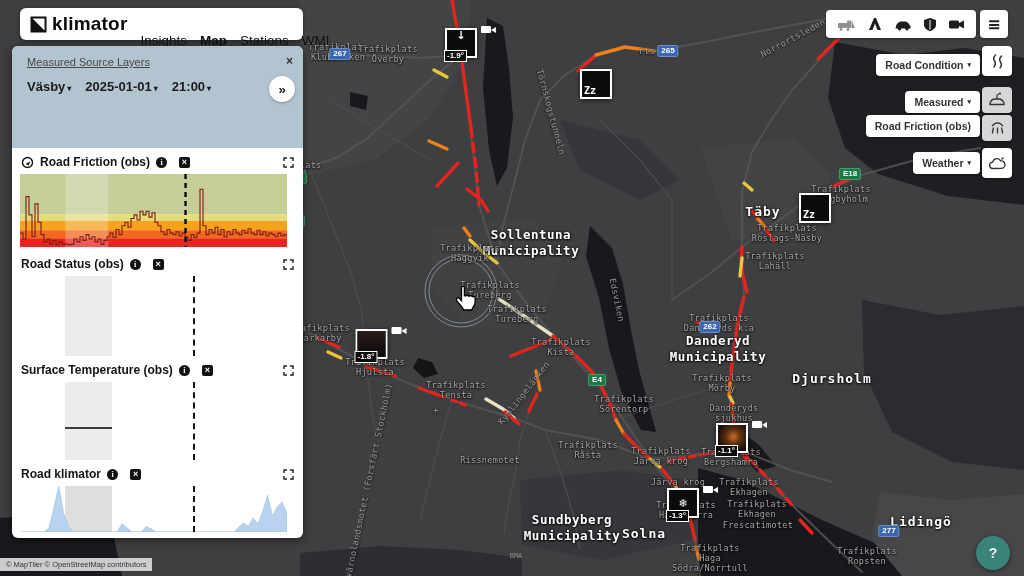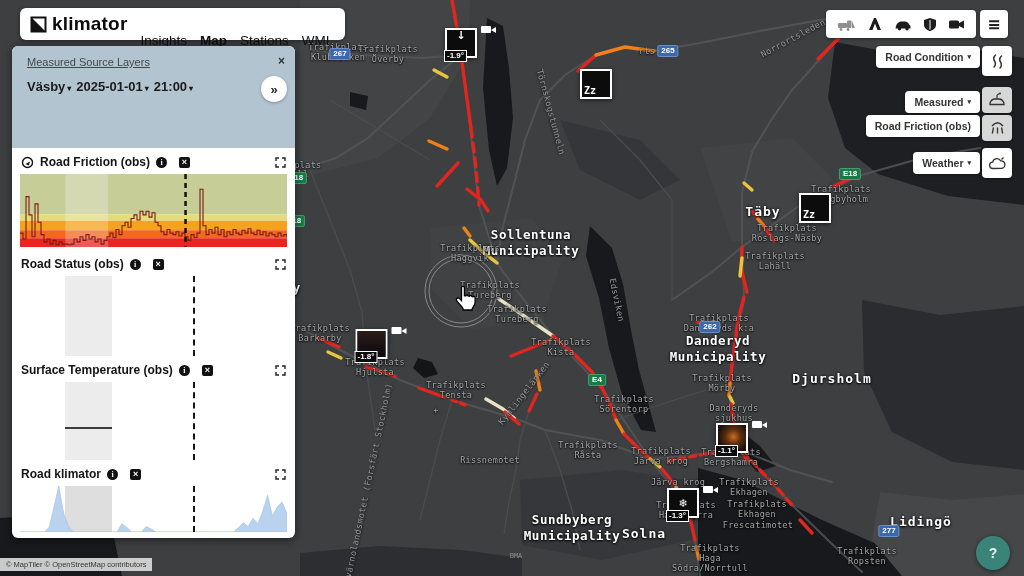"klimator" #topnav { width: 325px -> 283px }
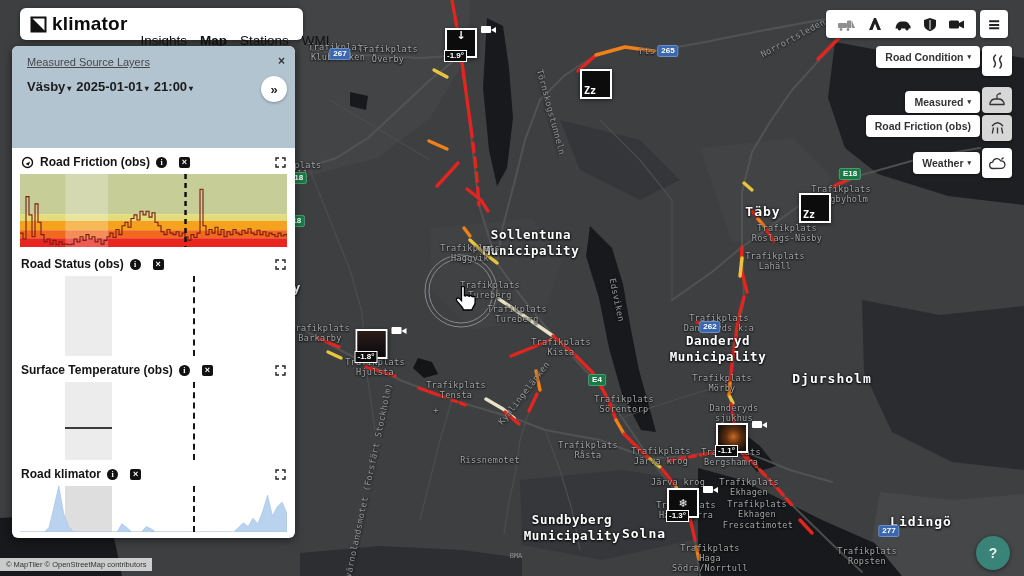"Measured Source Layers" #panel { padding-left: none -> 8px }
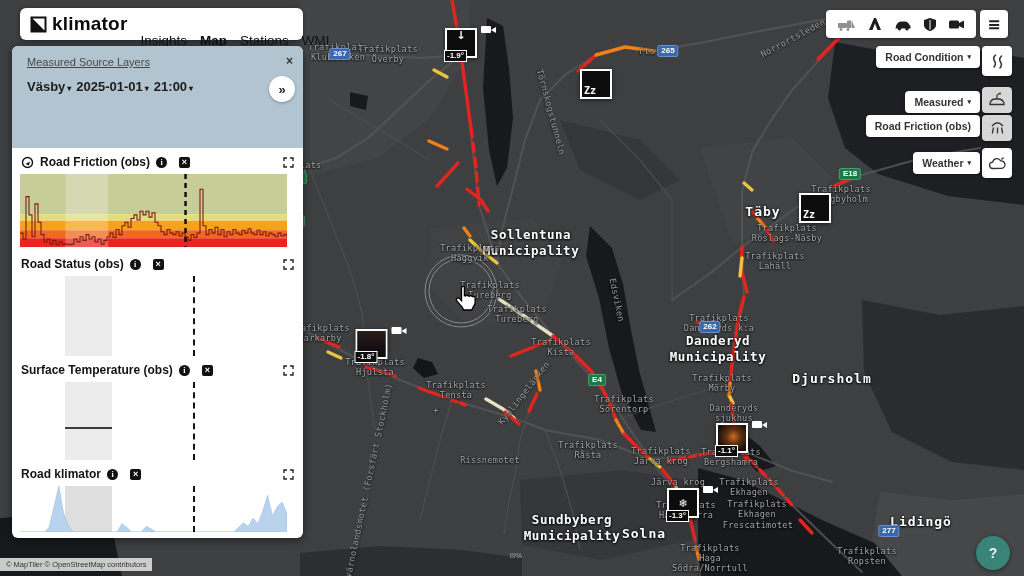"Road Condition" div.rc-btn { top: 46px -> 54px }
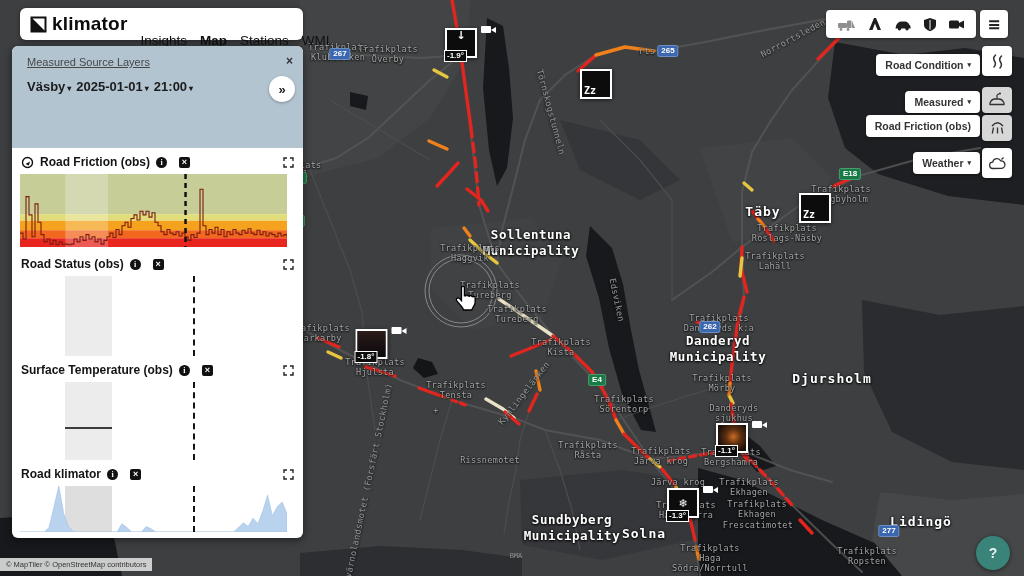"Väsby ▾" .pfilters { gap: 5px -> 14px }
